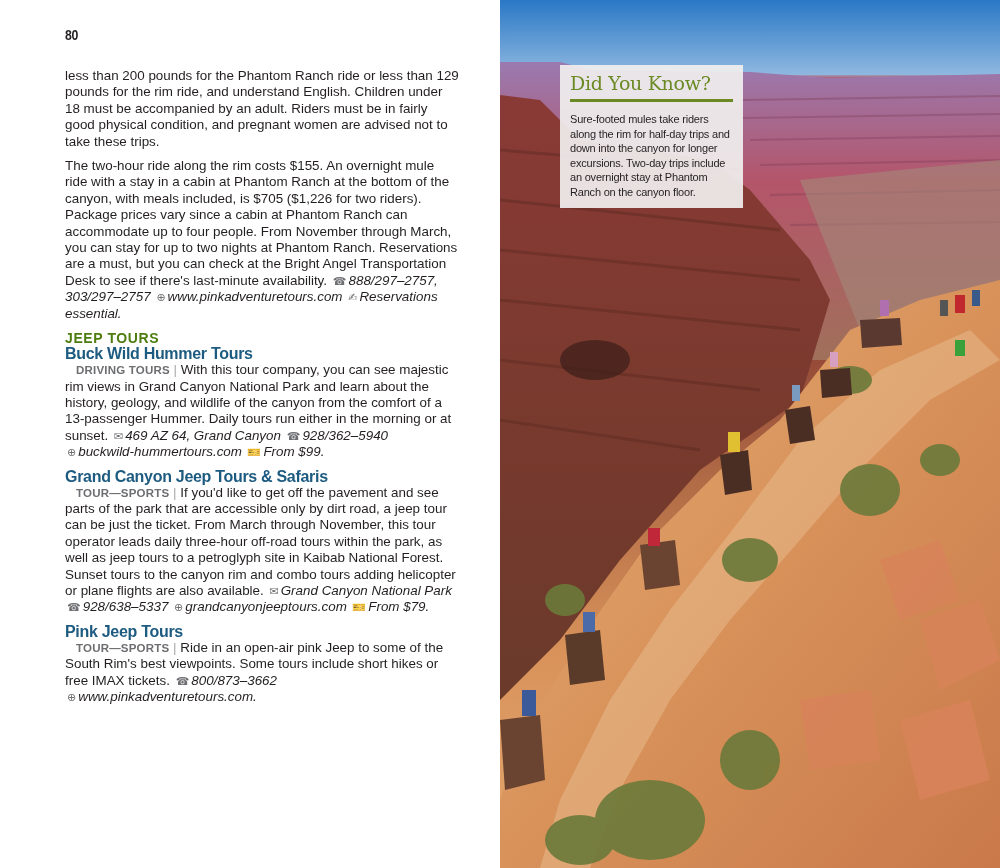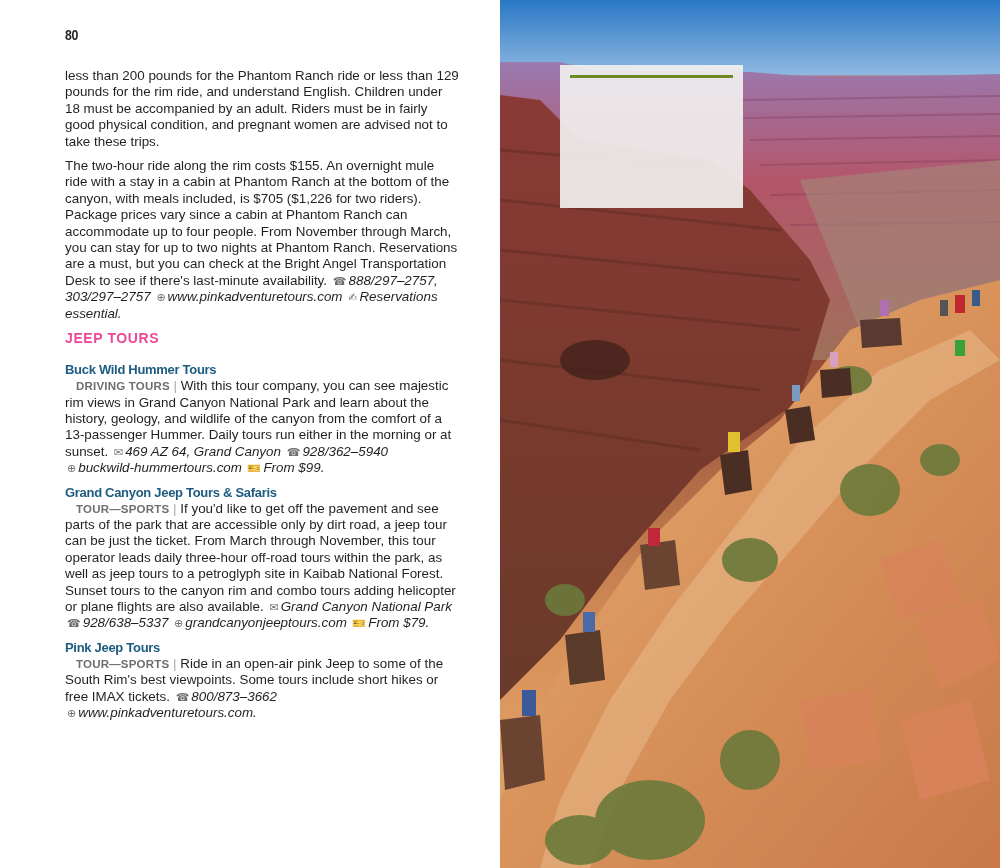"Did You Know?" div.callout-title { html: none -> <div>Did You Know?</div> }
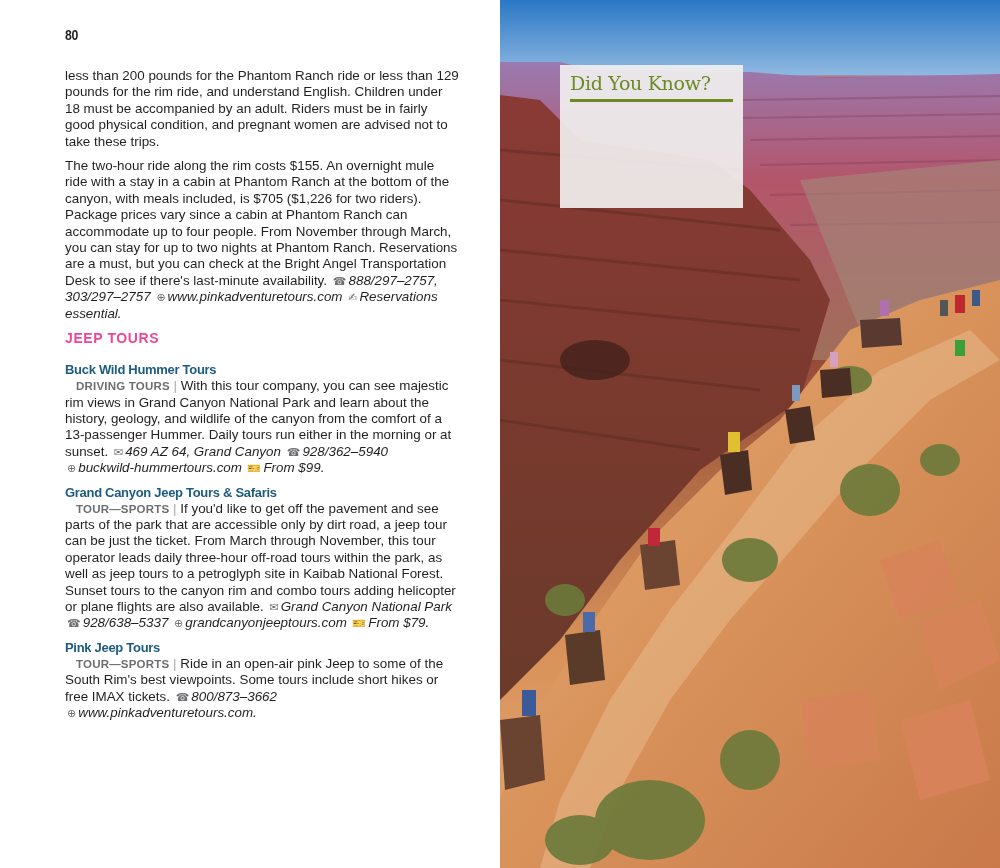"Sure-footed mules take riders along" p.callout-body { html: none -> <p>Sure-footed mules take riders along the rim for half-day trips and down into the canyon for longer excursions. Two-day trips include an overnight stay at Phantom Ranch on the canyon floor.</p> }
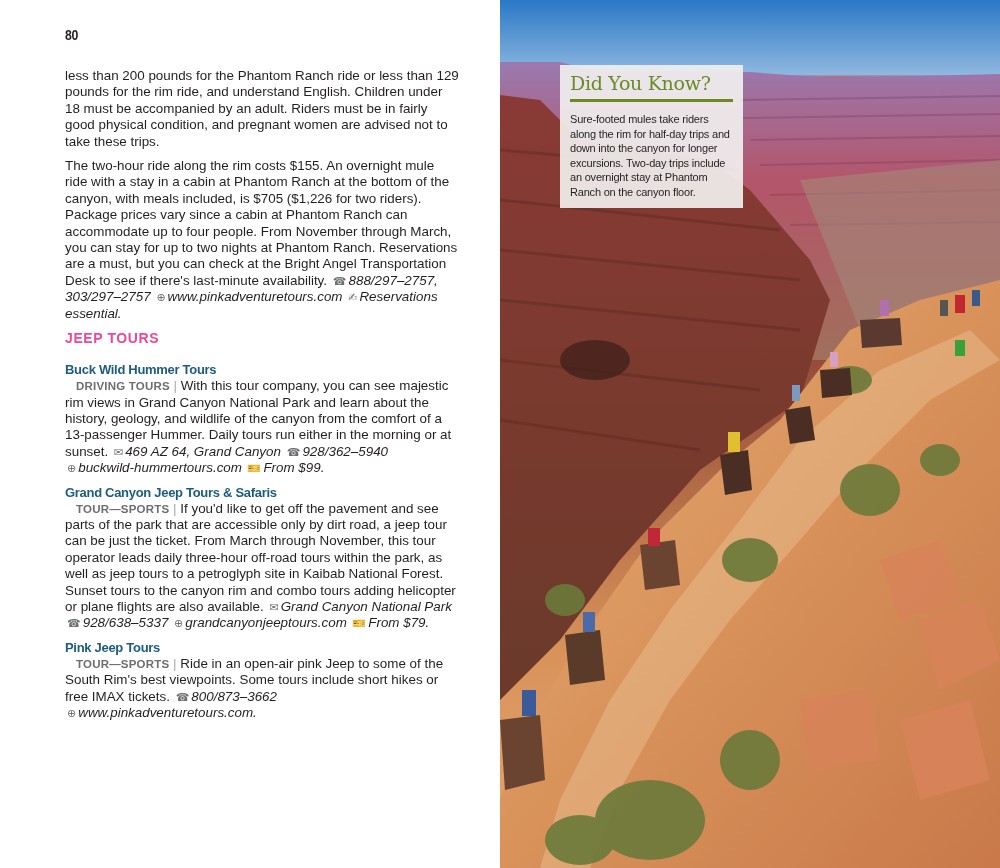"JEEP TOURS" .section-heading { color: #ec4899 -> #4d7c0f; margin: 6px 0 16px 0 -> 6px 0 0 0 }
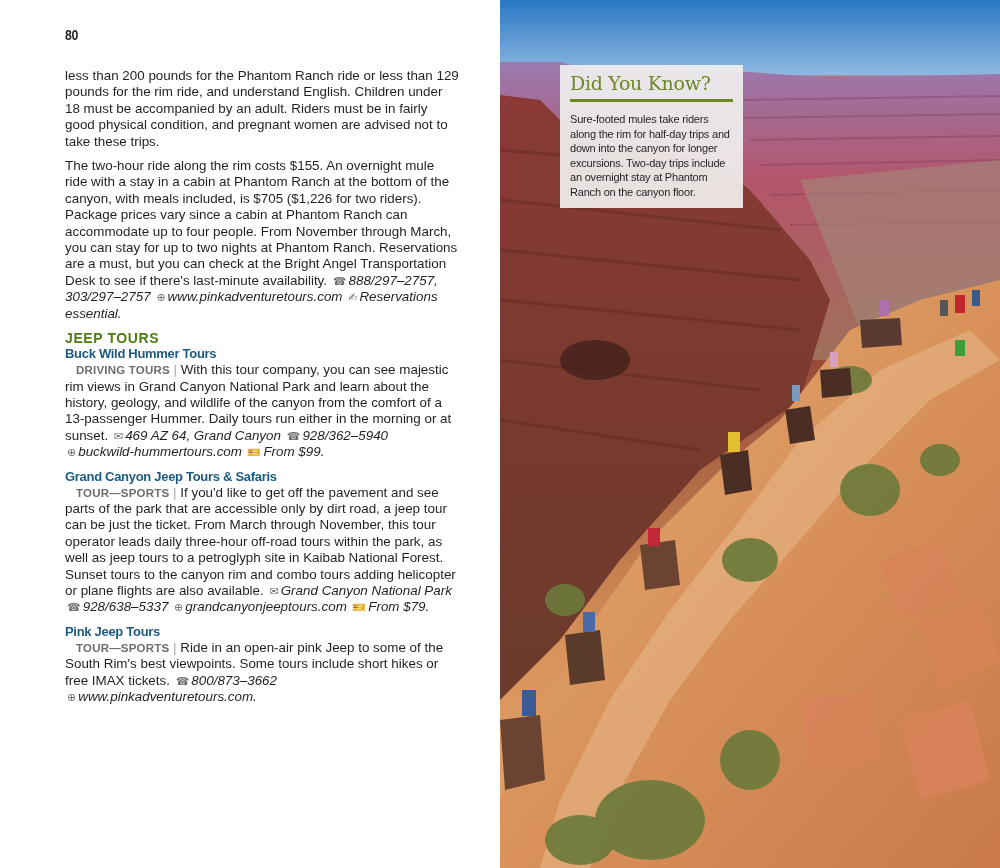"Buck Wild Hummer Tours" .listing-name { font-size: 13px -> 16px }
